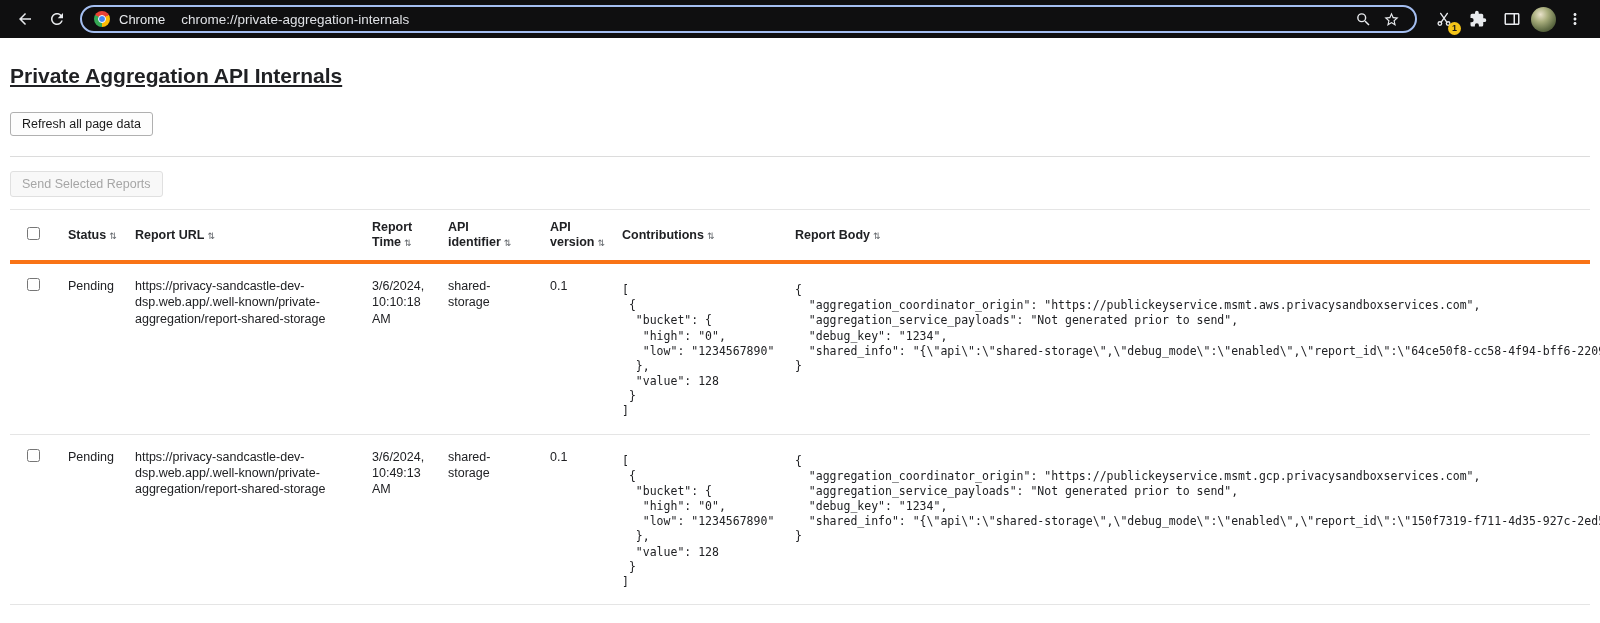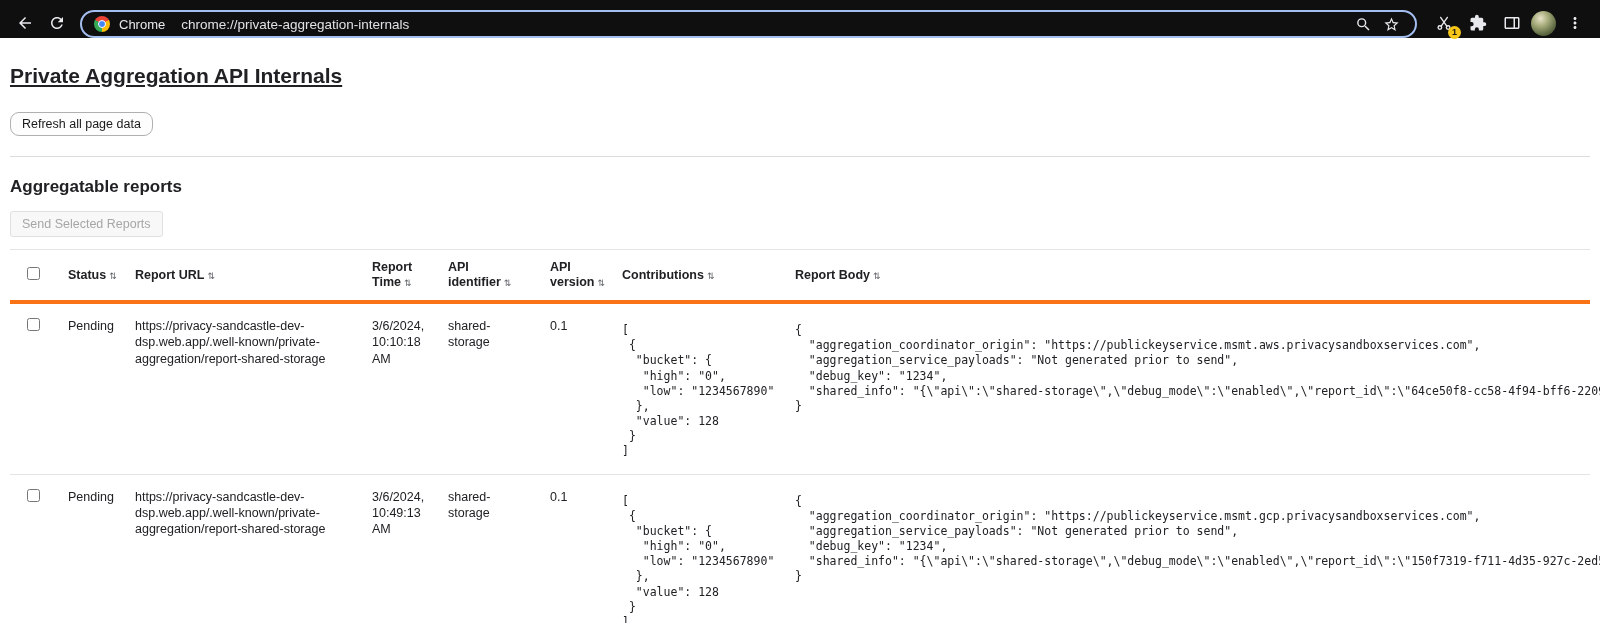"Chrome" .toolbar { align-items: flex-end -> center }
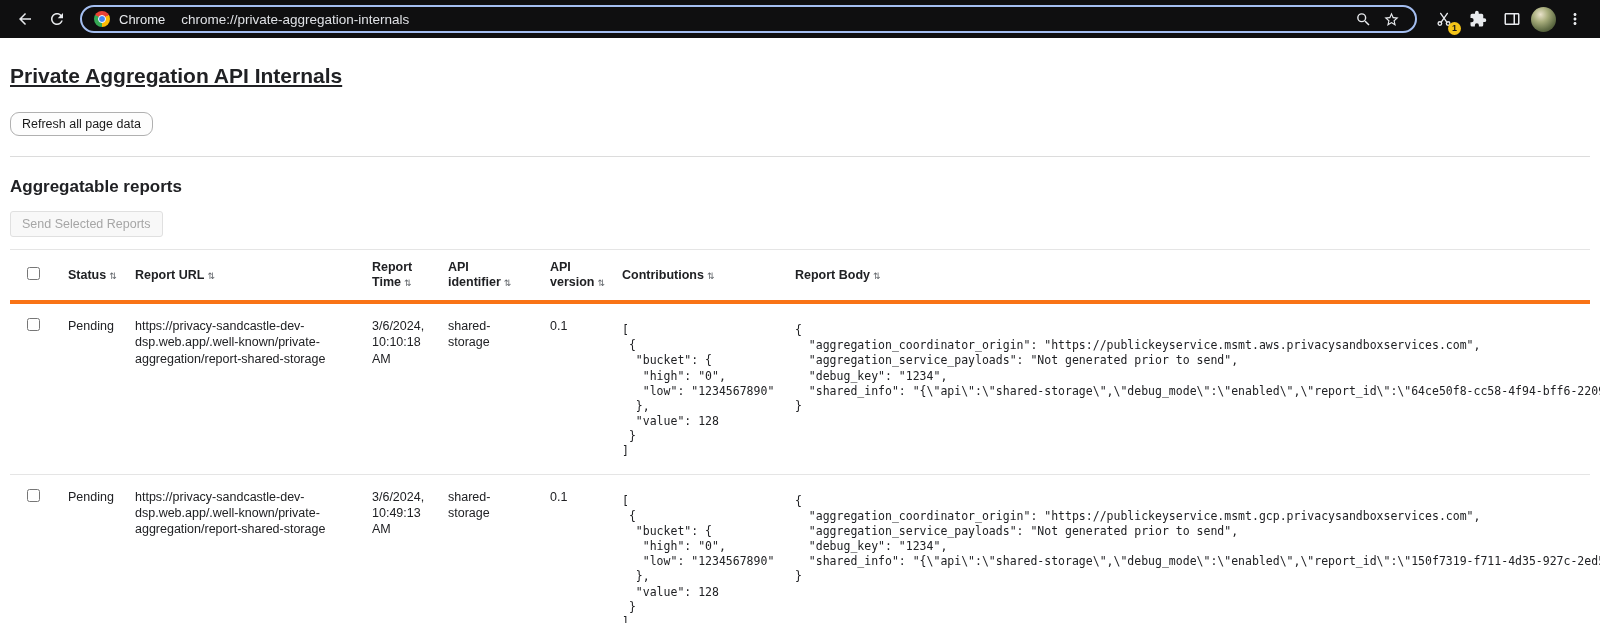"Refresh all page data" .btn { border-radius: 9px -> 3px }
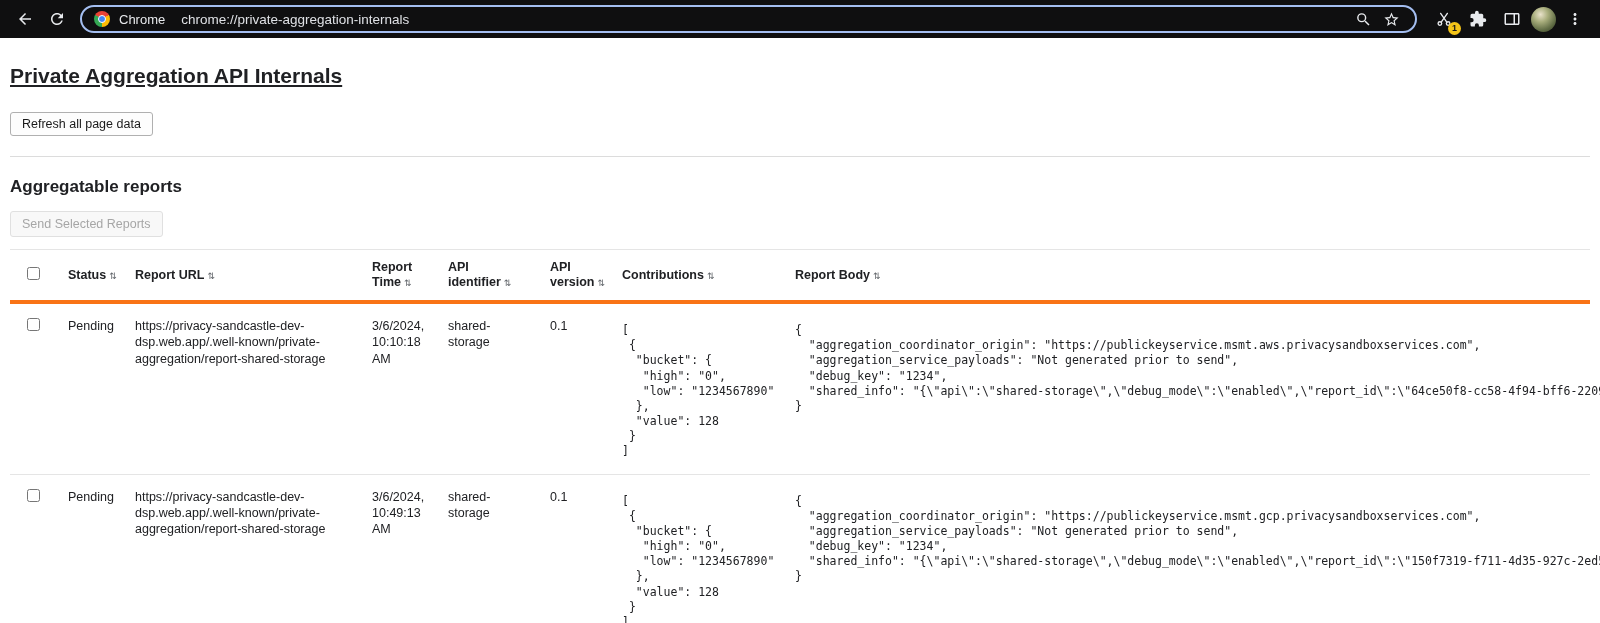"Aggregatable reports" h2 { html: <h2>Aggregatable reports</h2> -> none }
